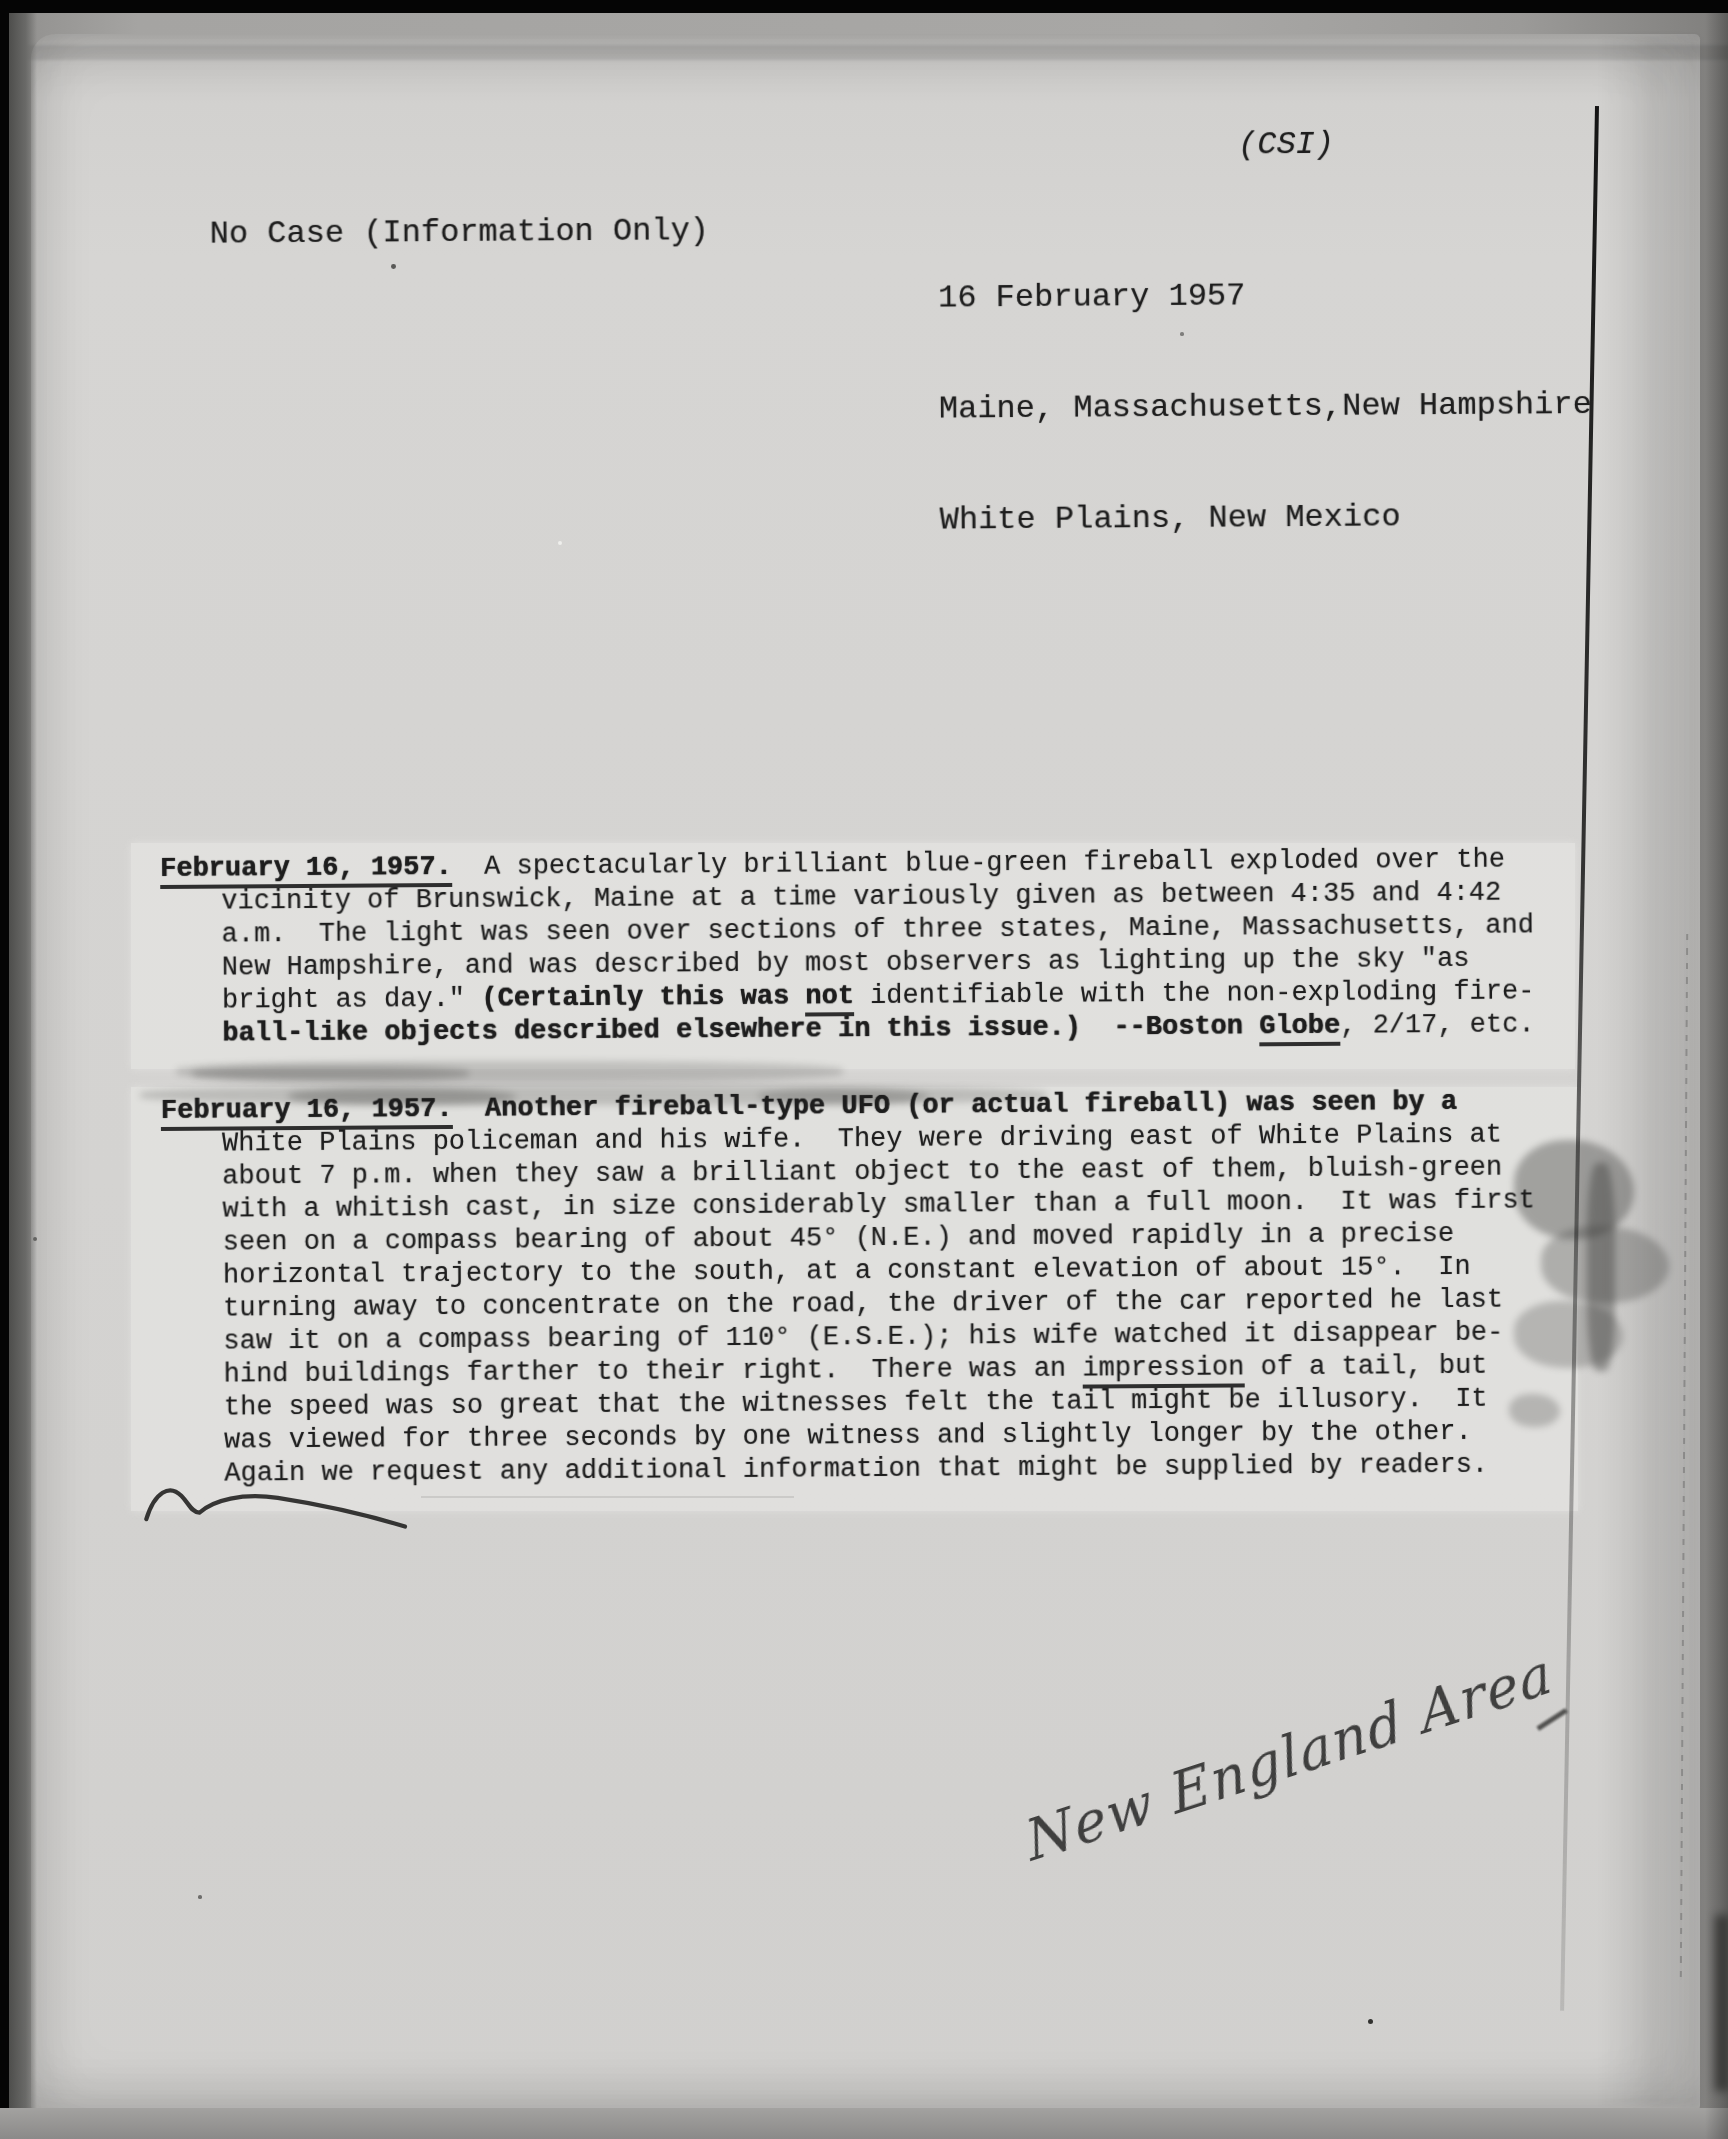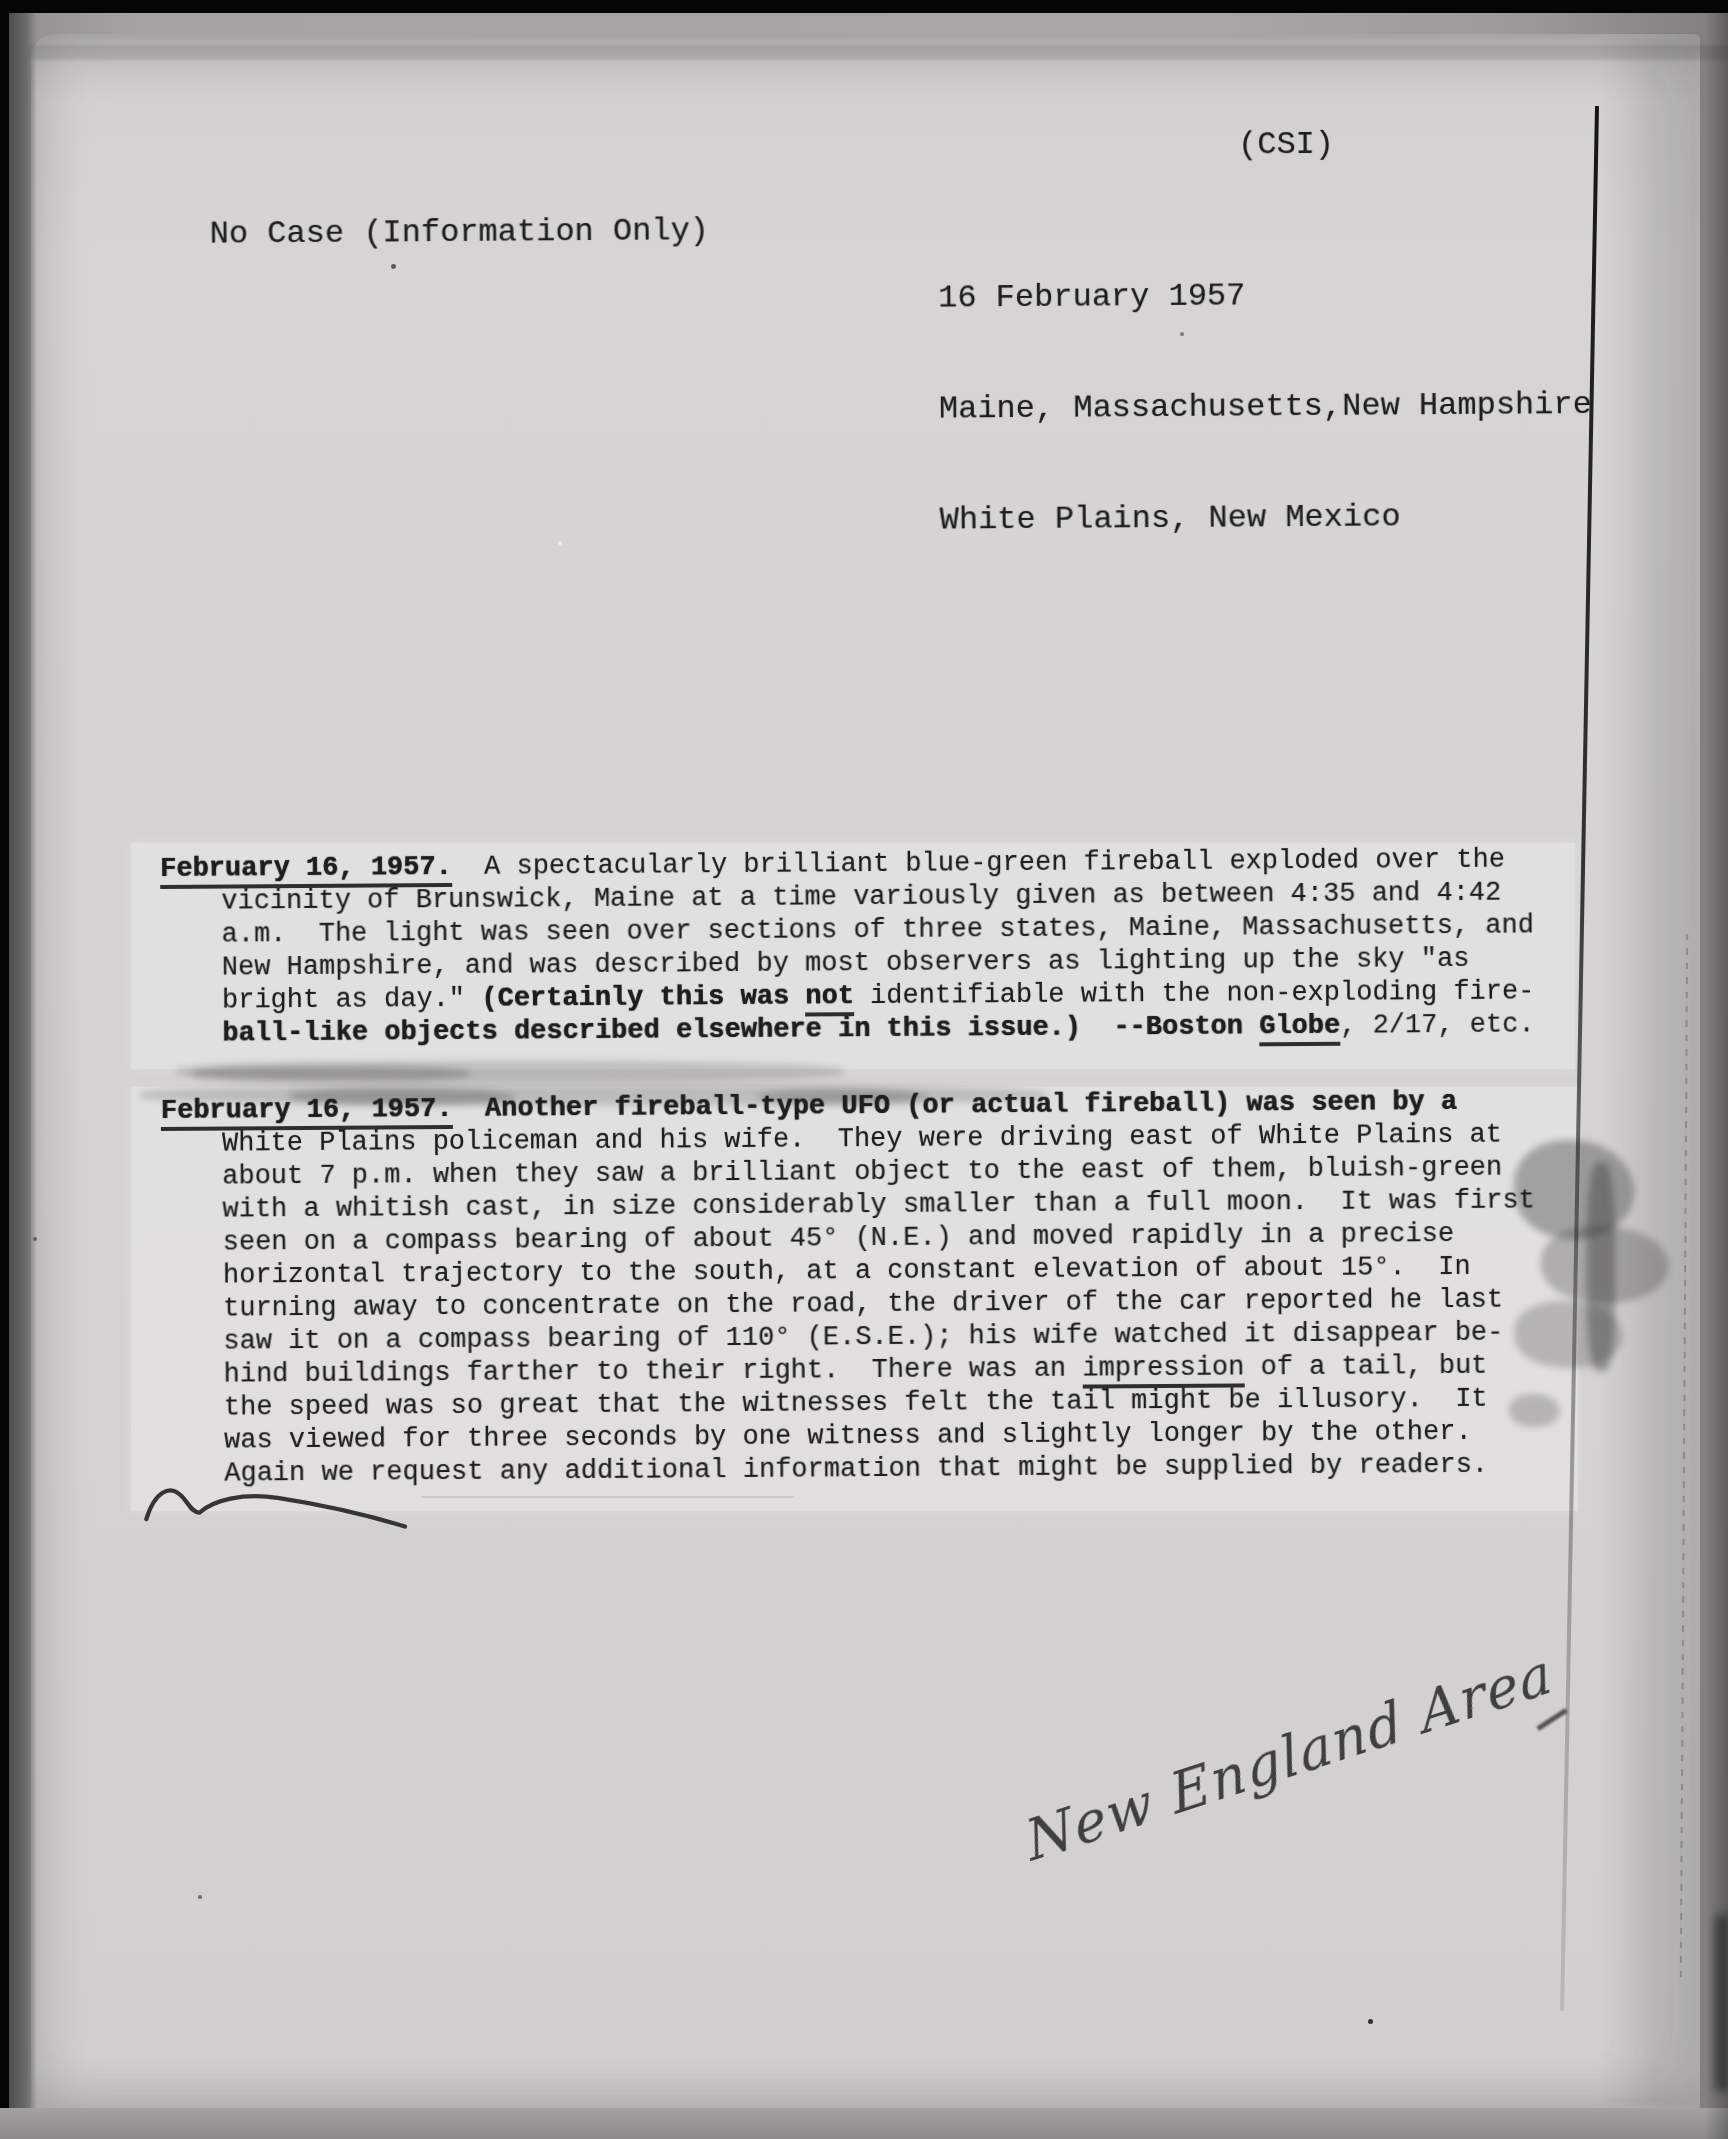"(CSI)" .csi { font-style: none -> italic }
